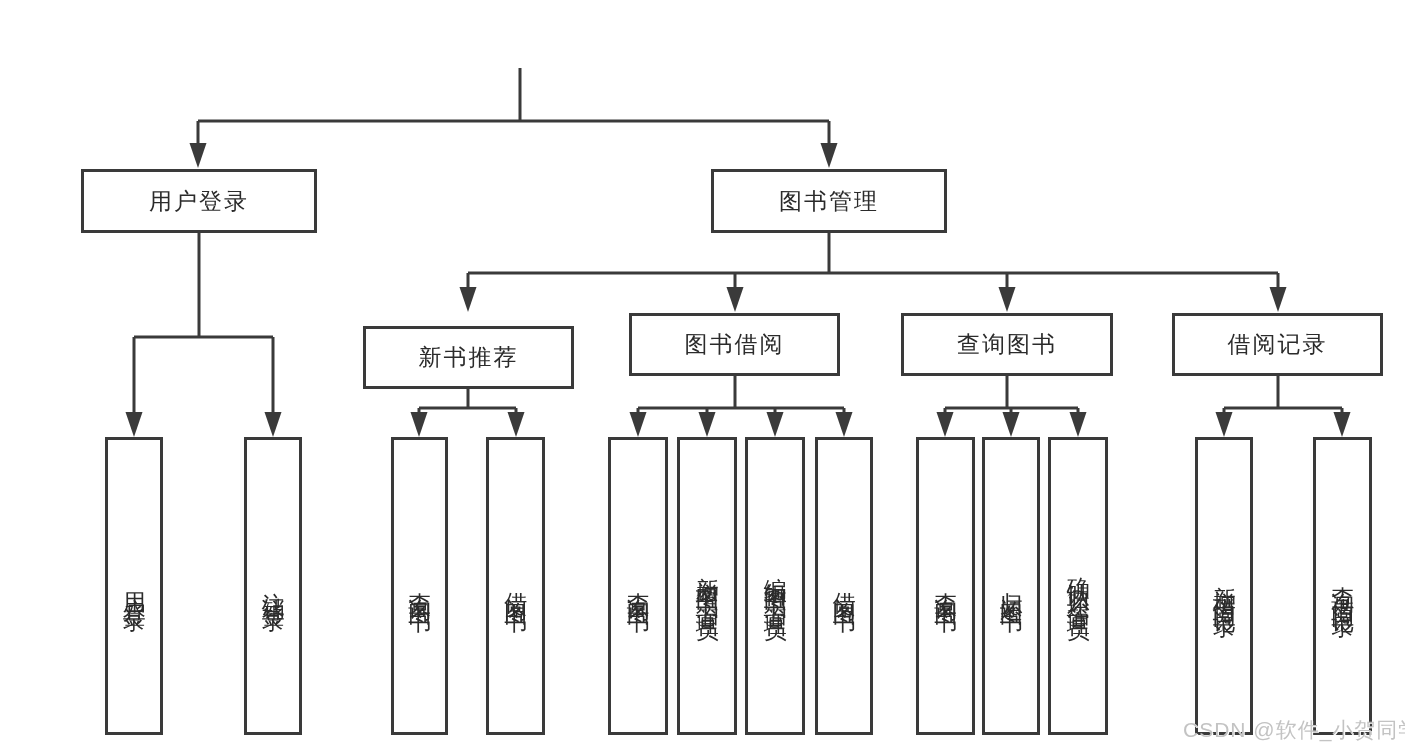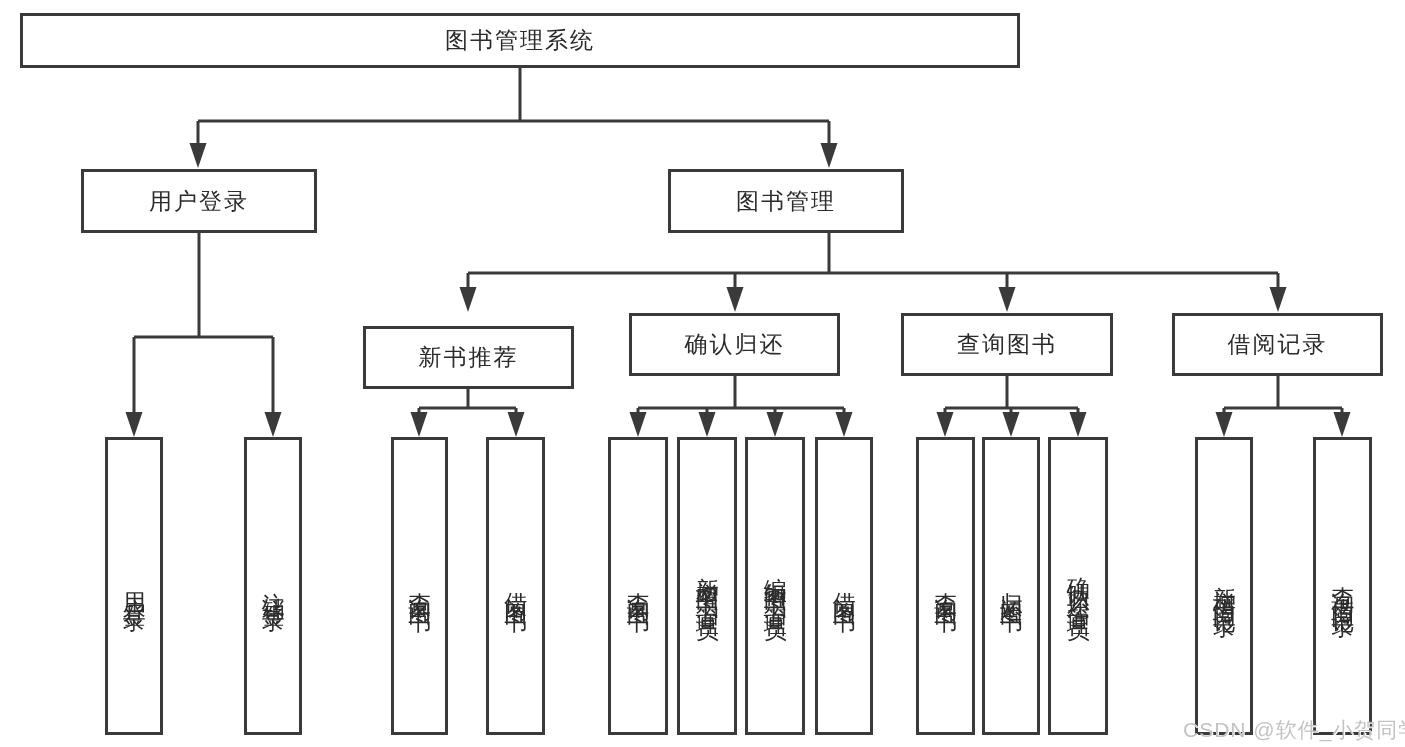"图书管理系统" div.box { html: <div> <span>图书管理系统</span> </div> -> none }
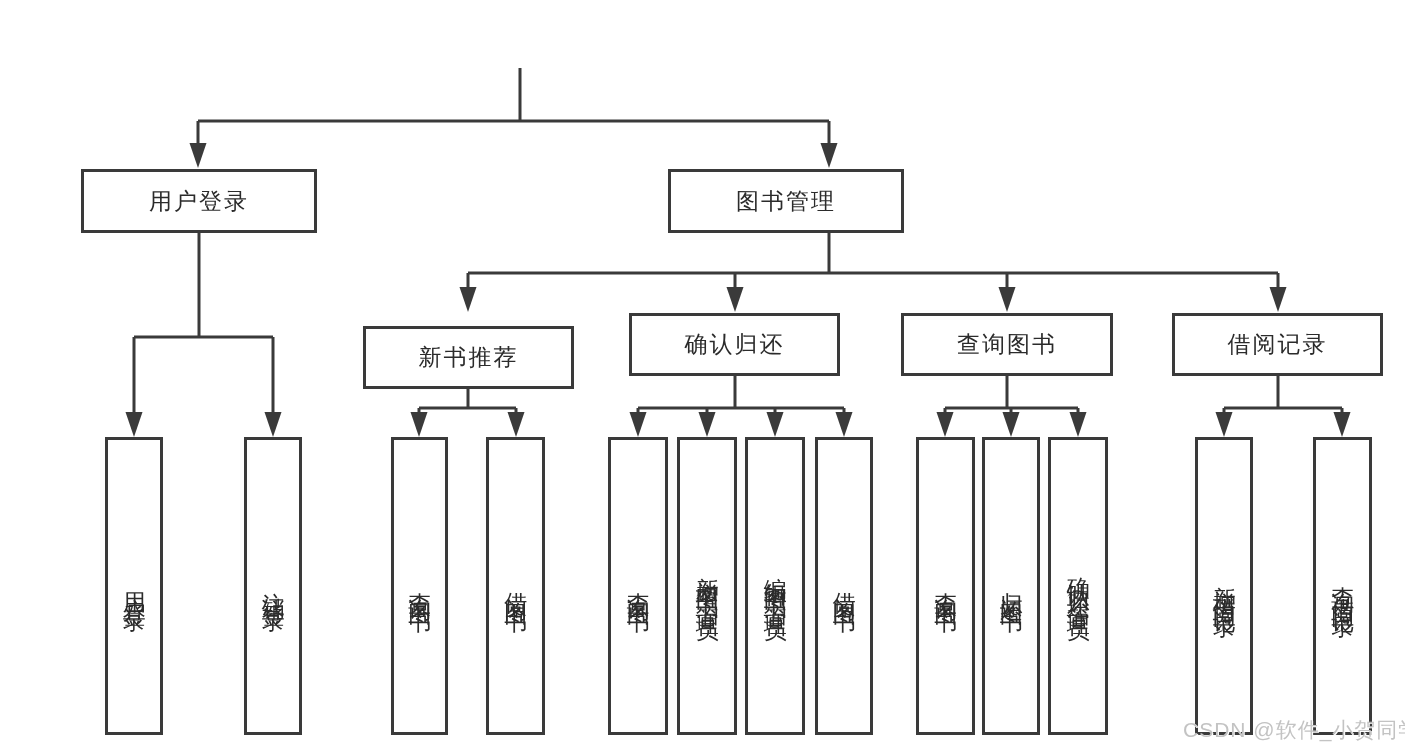"图书管理" .b-mgmt { left: 668px -> 711px }
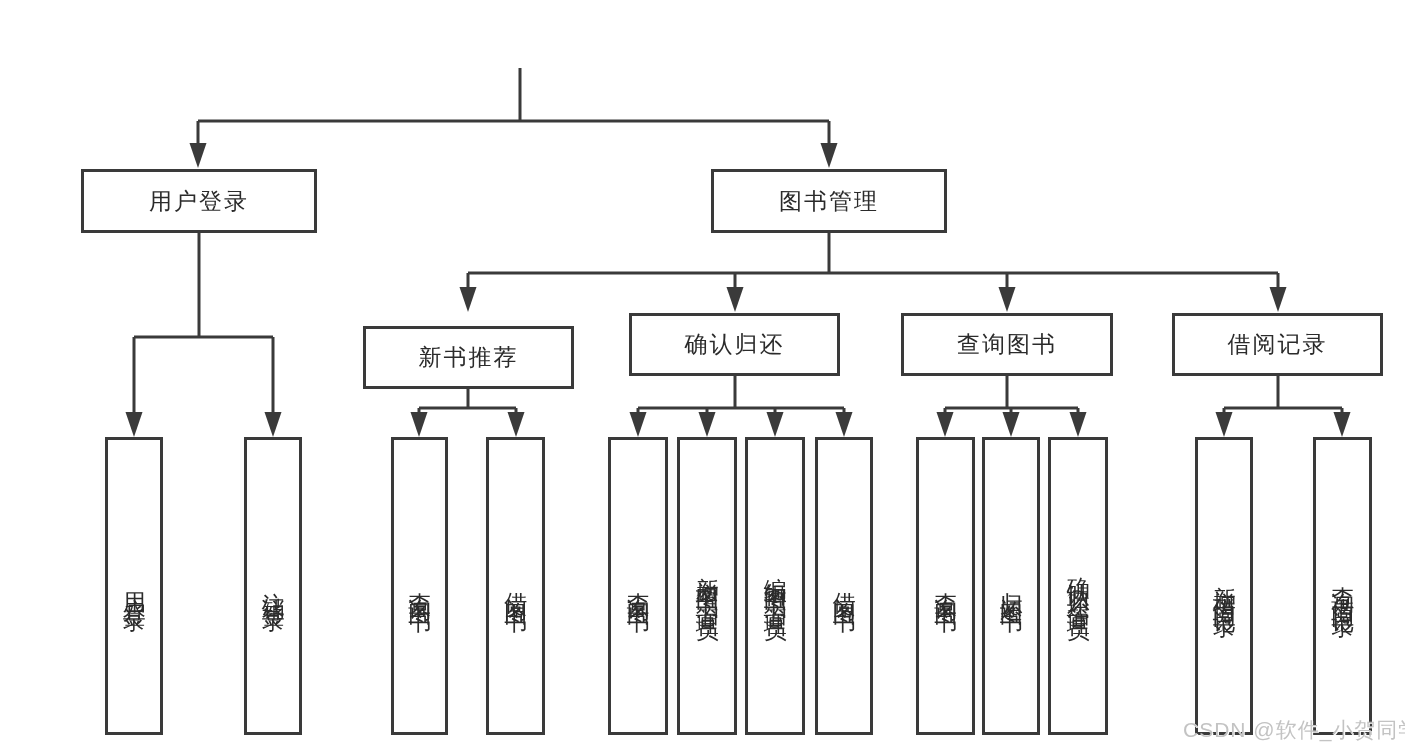"确认归还" span.lbl { text: 确认归还 -> 图书借阅 }
